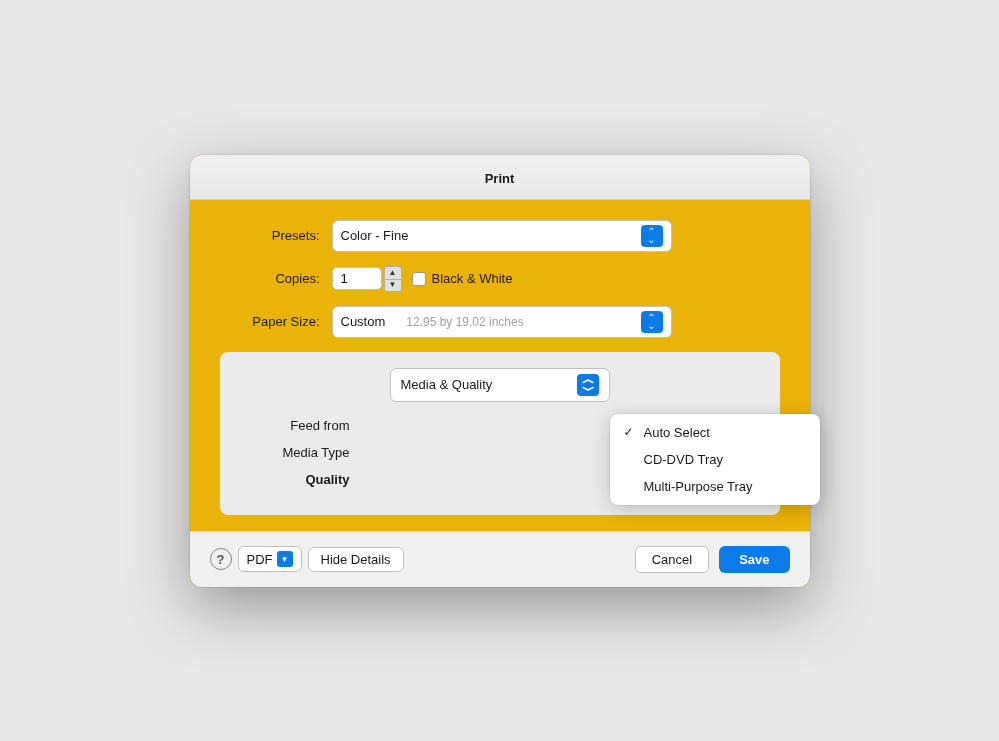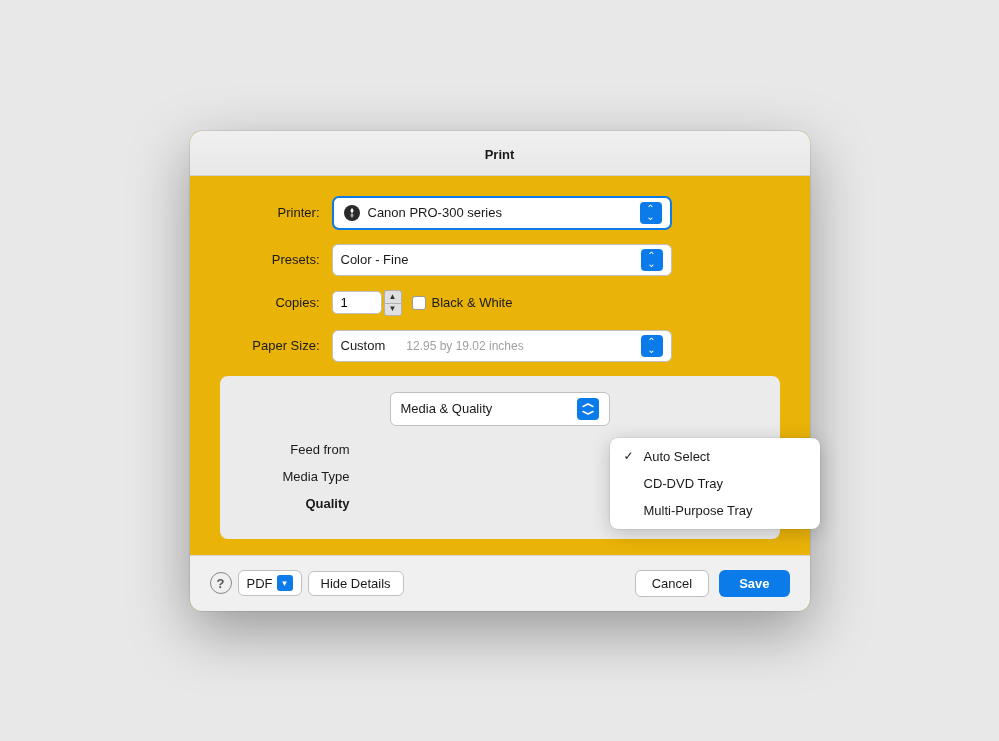"Printer:" div.form-row { html: <div> <span>Printer:</span> <div> <div> <span> <svg> <circle></circle> <path></path> <path></path> </svg> </span> <span>Canon PRO-300 series</span> </div> <div></div> </div> </div> -> none }
